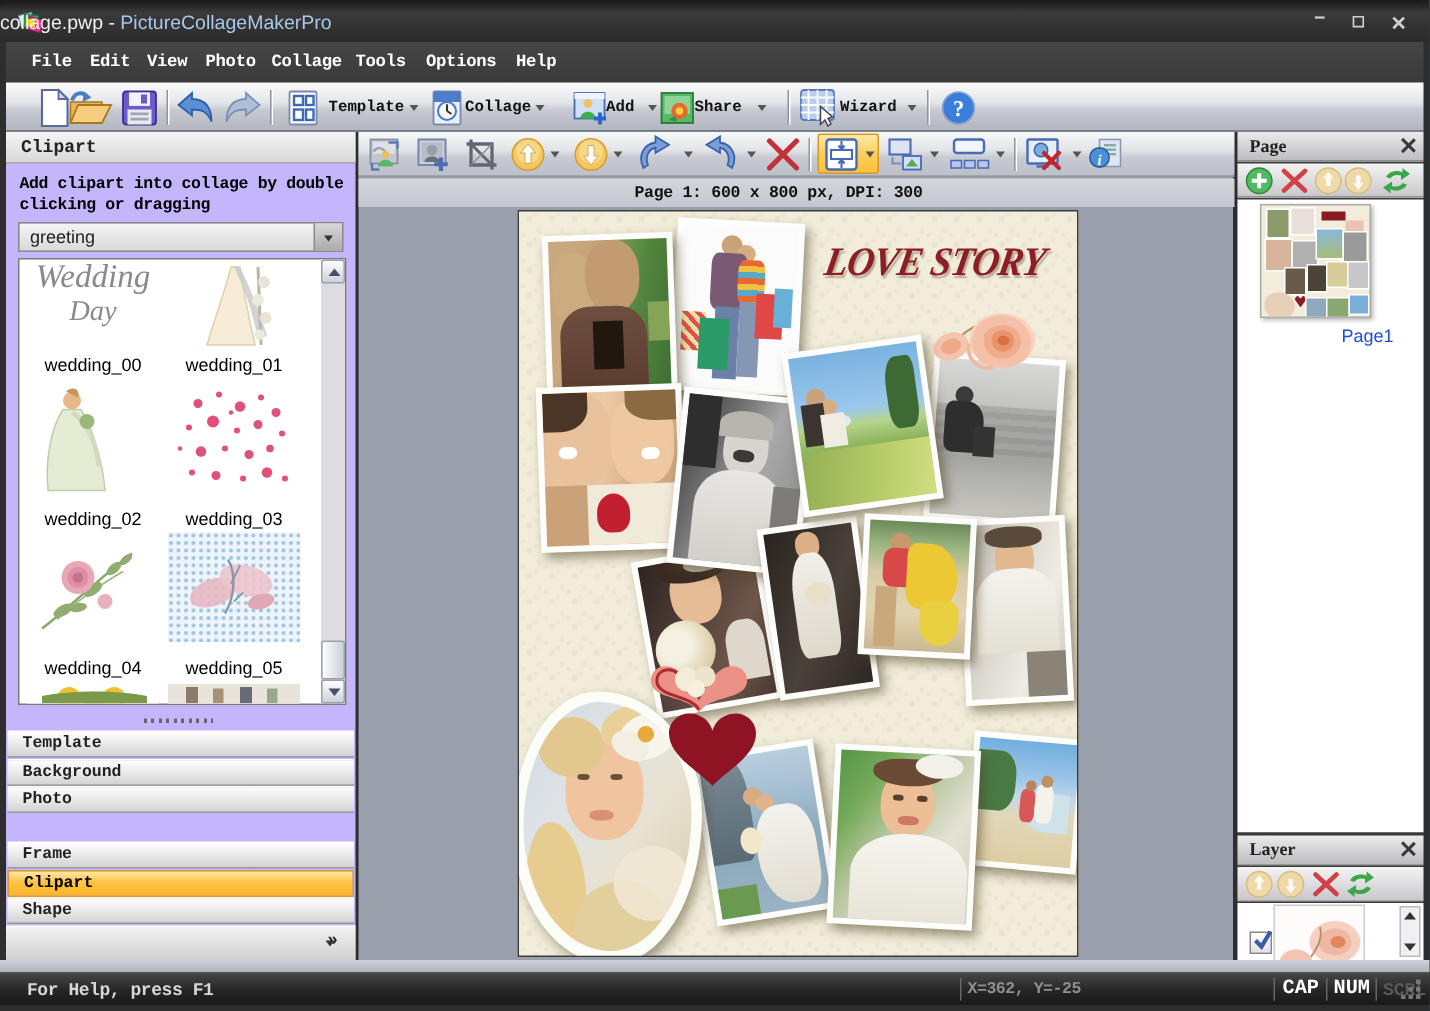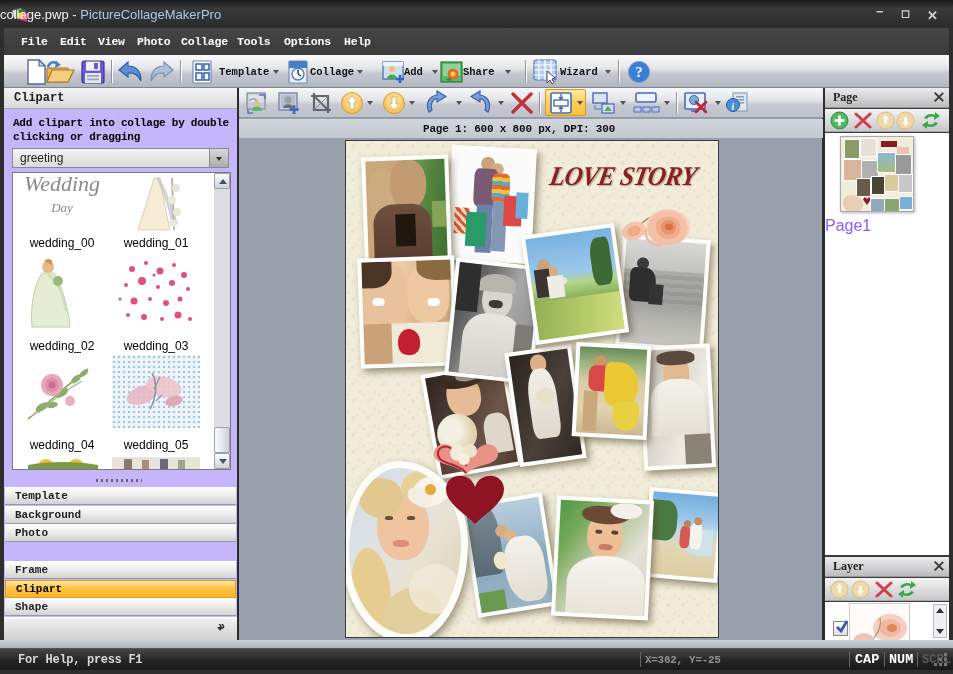"Day" div { font-size: 13px -> 19px }
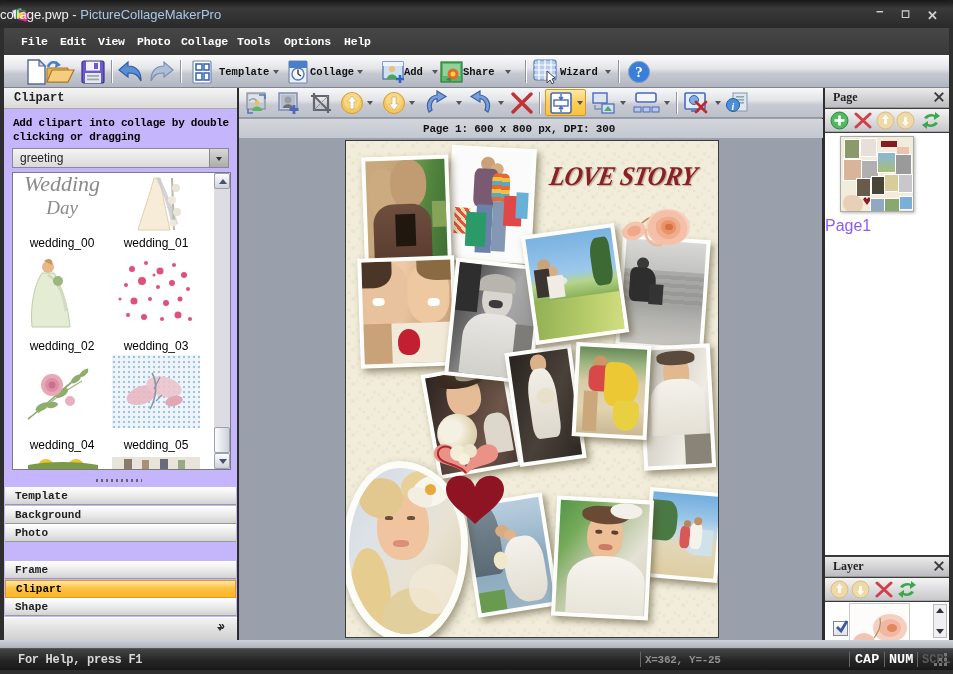"Page1" div { color: #8b5cf6 -> #1d4ed8; font-size: 16px -> 12px; text-align: left -> right }
